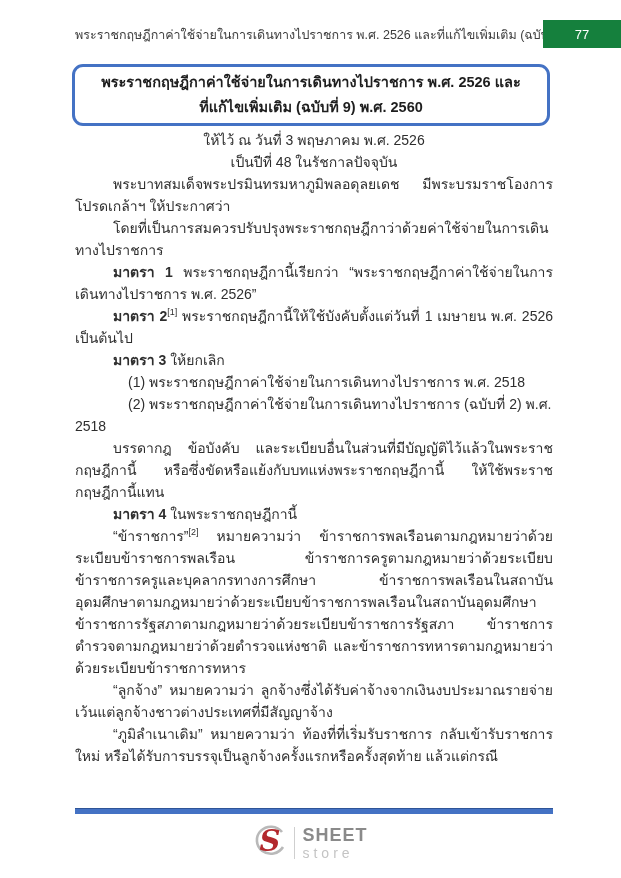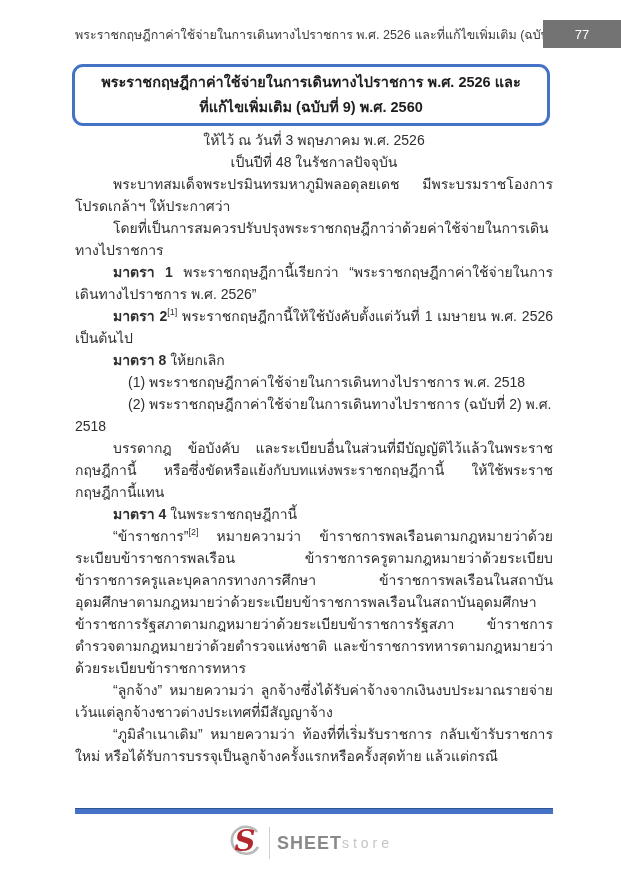"77" .page-number-box { background: #737373 -> #15803d }
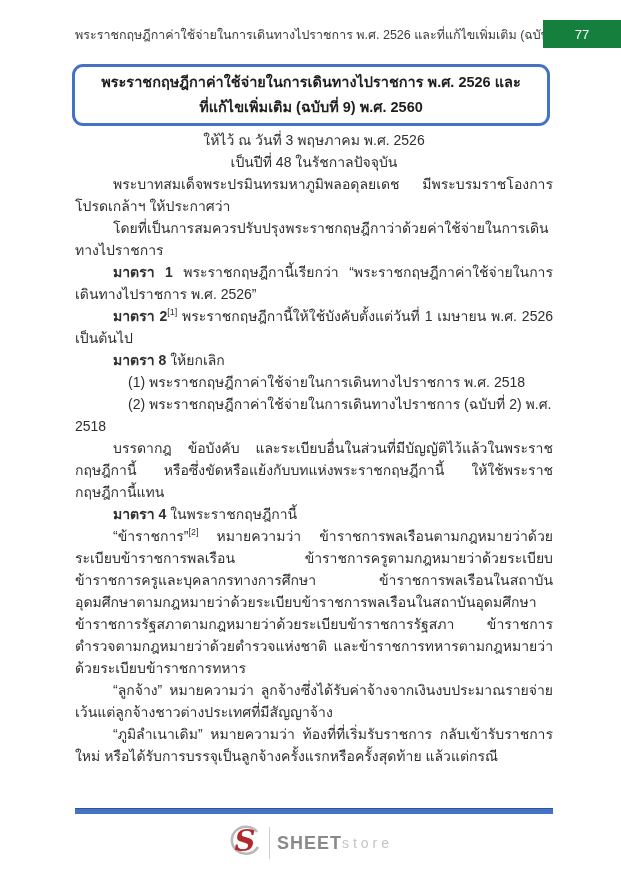"มาตรา 8" span.bold { text: 8 -> 3 }
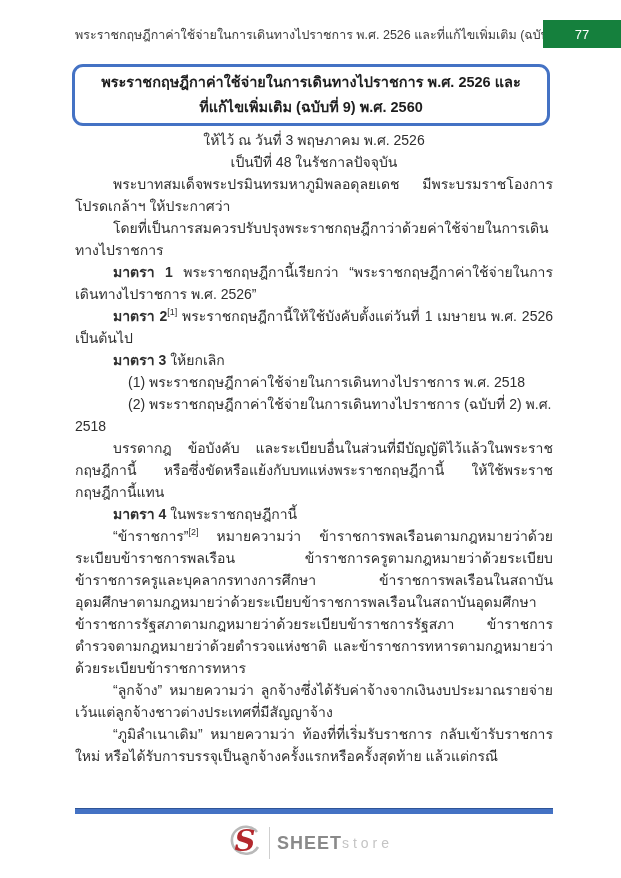"SHEET" .logo-text { flex-direction: row -> column }
